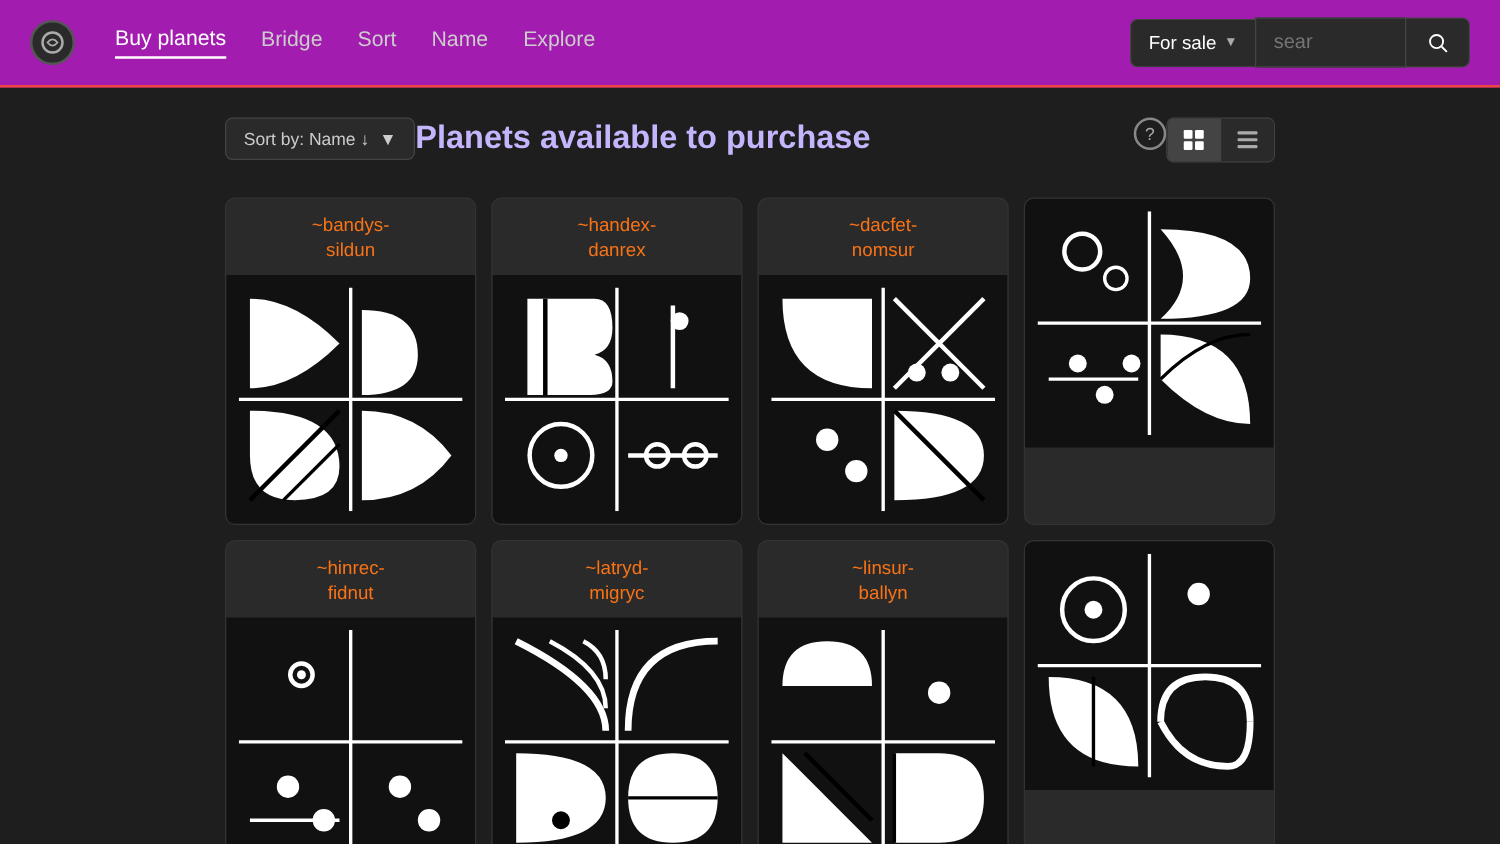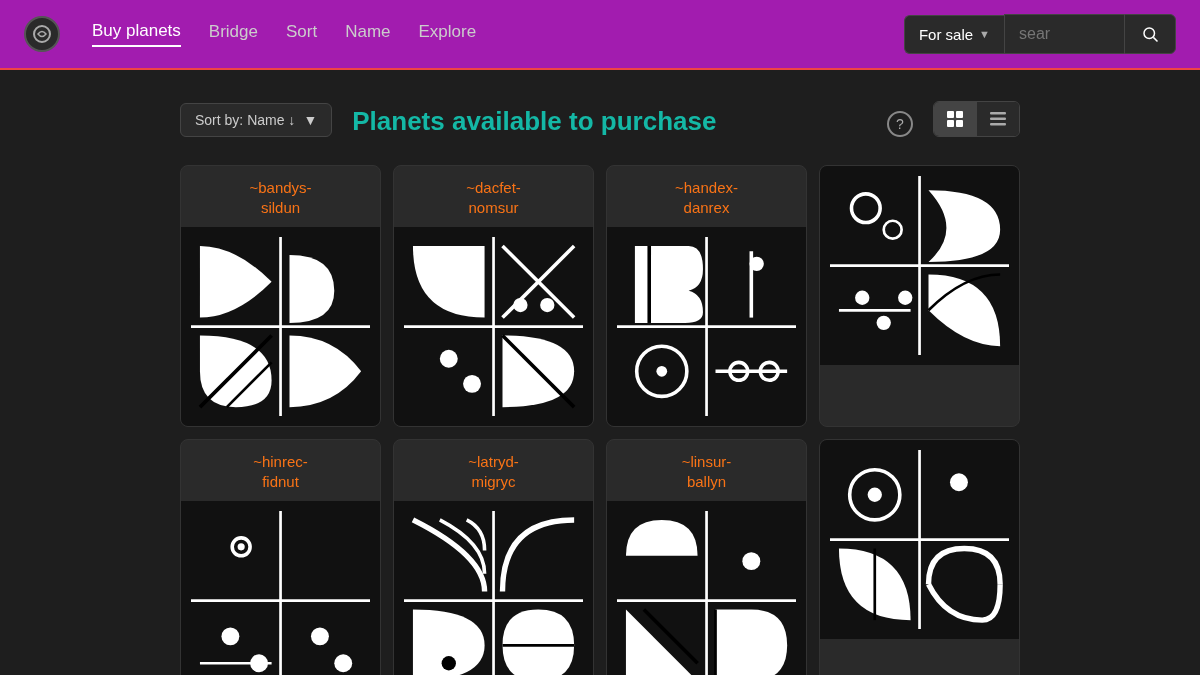"Sort by: Name ↓" .toolbar { align-items: flex-end -> flex-start; gap: 20px -> none }
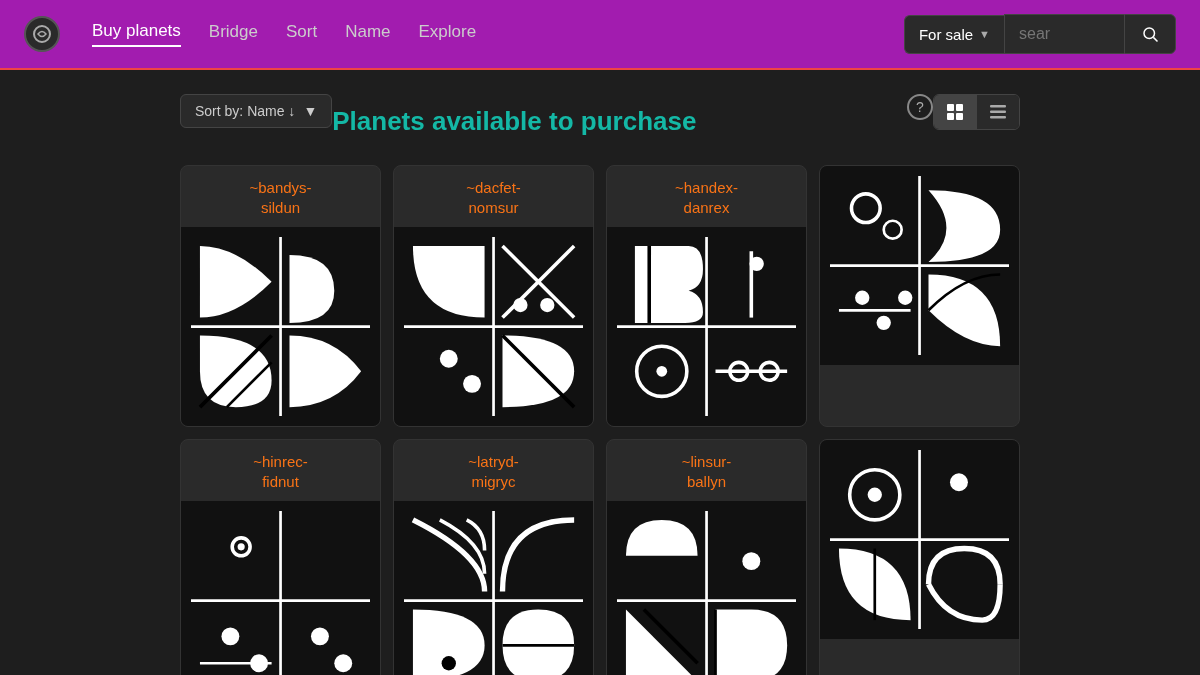"Planets available to purchase" .page-title { color: #14b8a6 -> #c4b5fd; margin-top: 12px -> none }
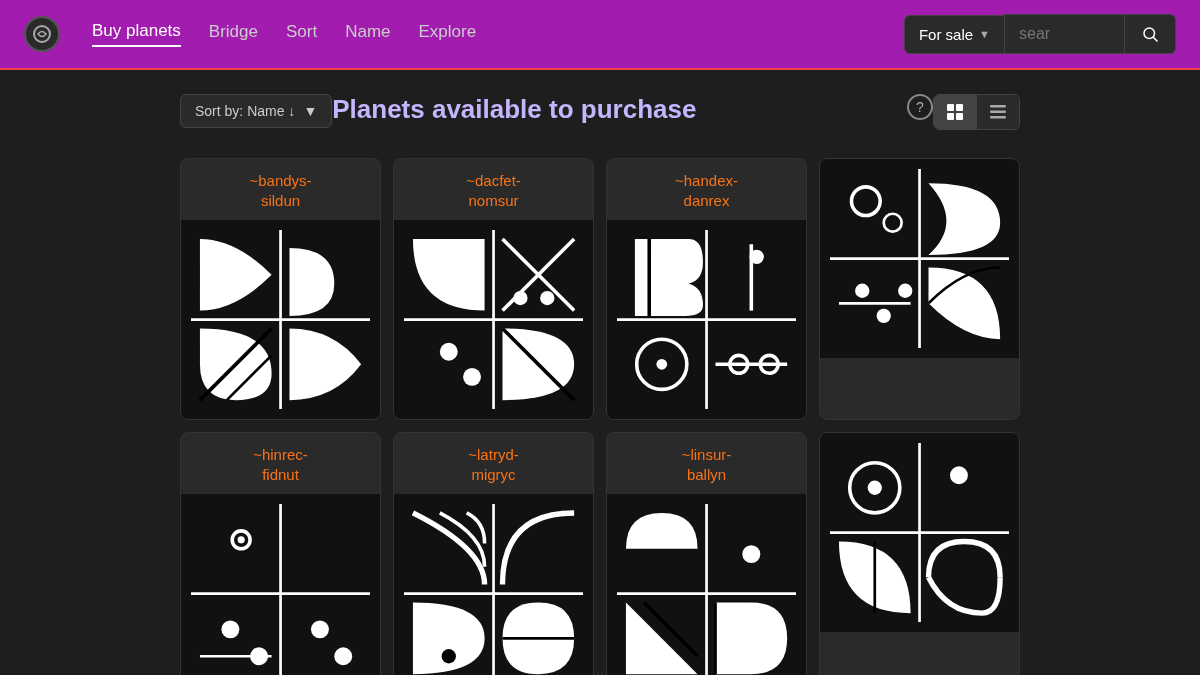"~dacfet-" div.planet-card { order: before "~handex-" -> after "~handex-" }
